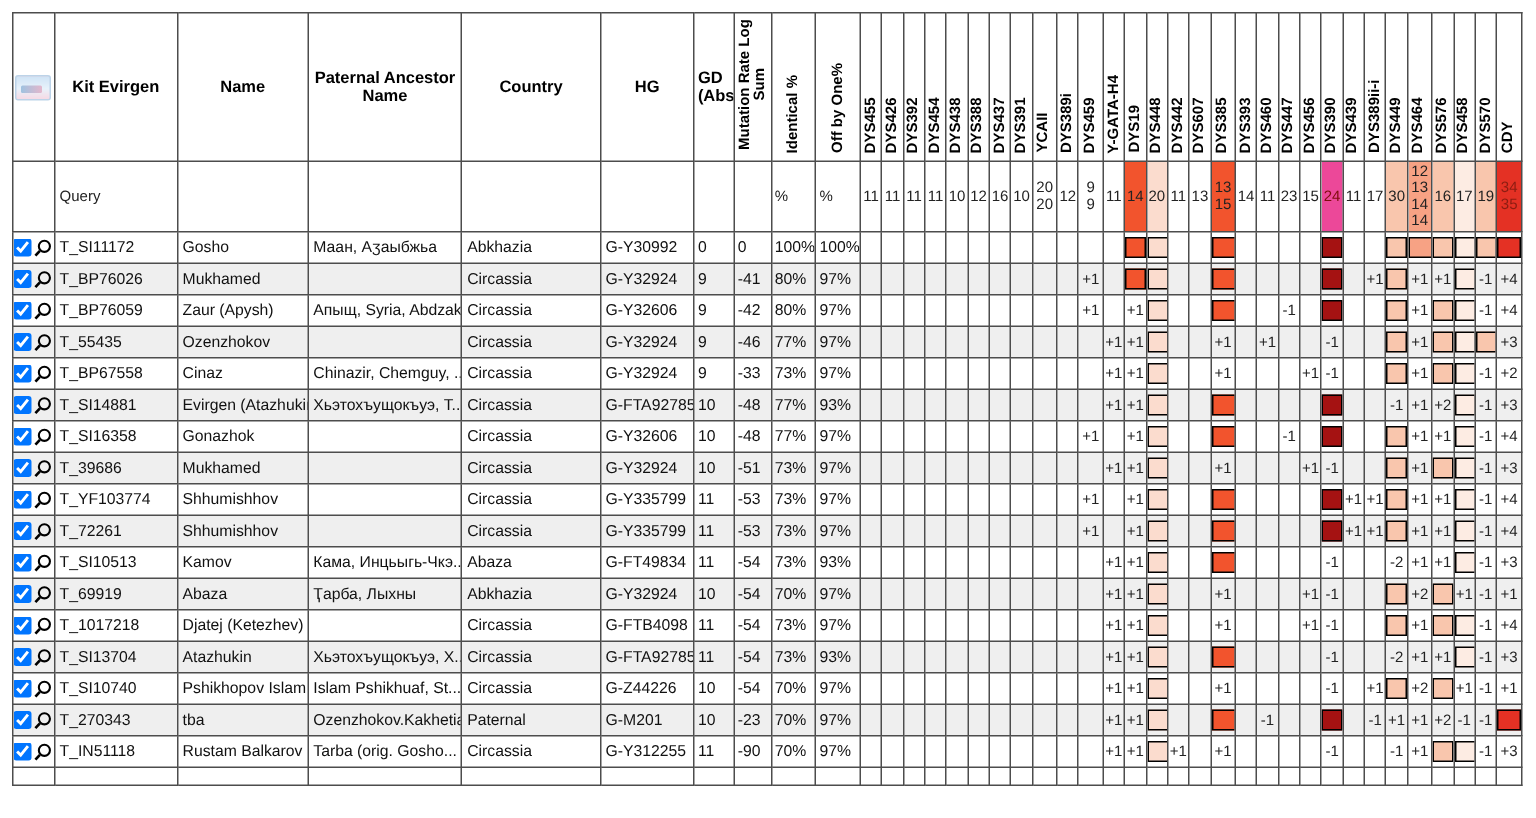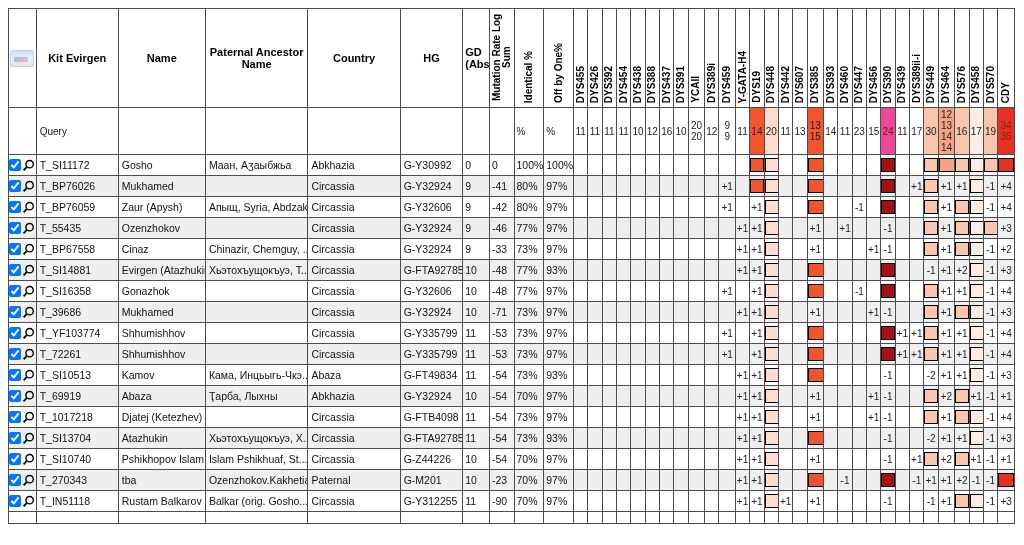"-71" td.num { text: -71 -> -51 }
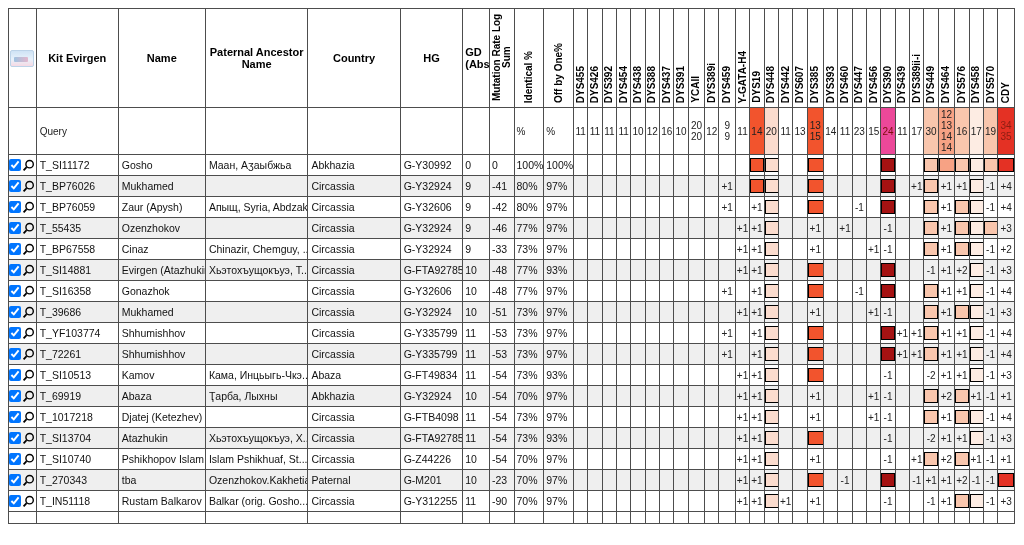"Balkar (orig. Gosho..." td.txt { text: Balkar -> Tarba }
